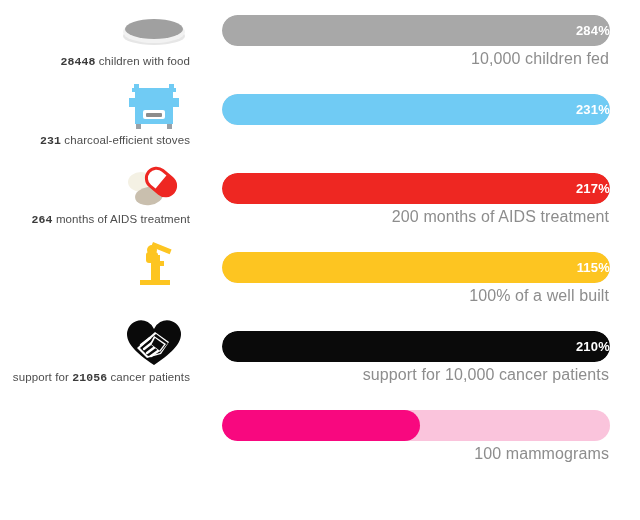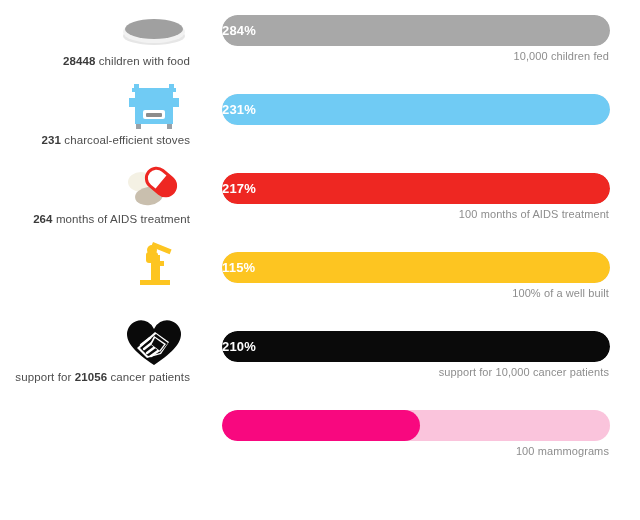"284%" .bar-value { text-align: left -> right }
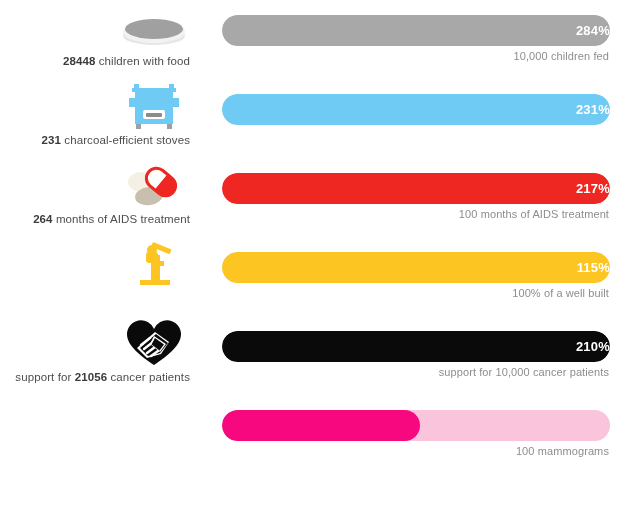"28448" .left-label b { font-family: none -> Liberation Mono, monospace }
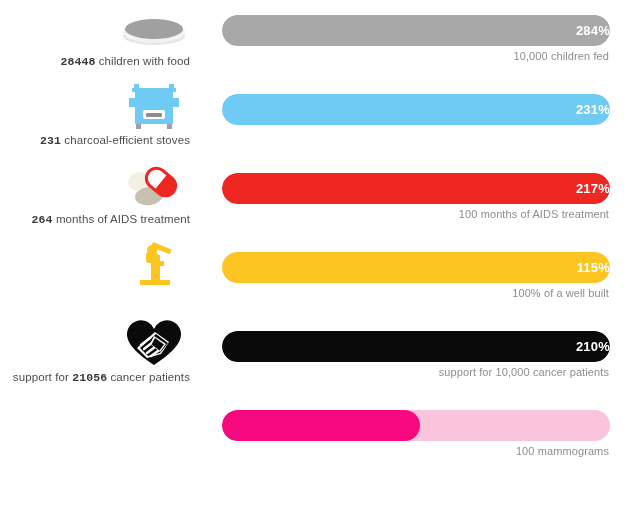"10,000 children fed" .bar-caption { font-size: 11px -> 16px }
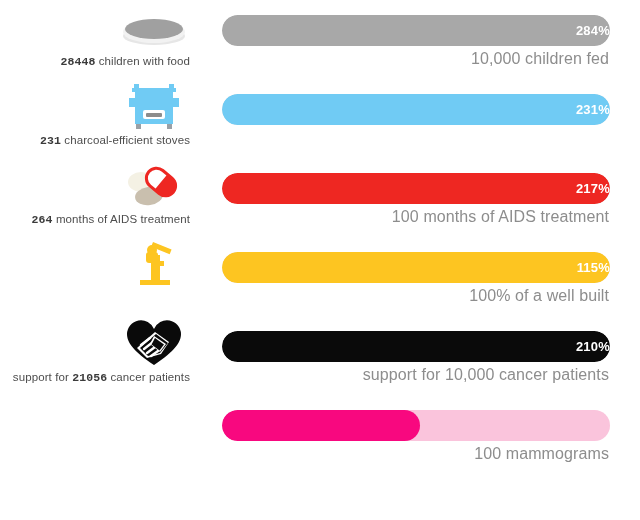"100 months of AIDS treatment" div.bar-caption { text: 100 -> 200 }
